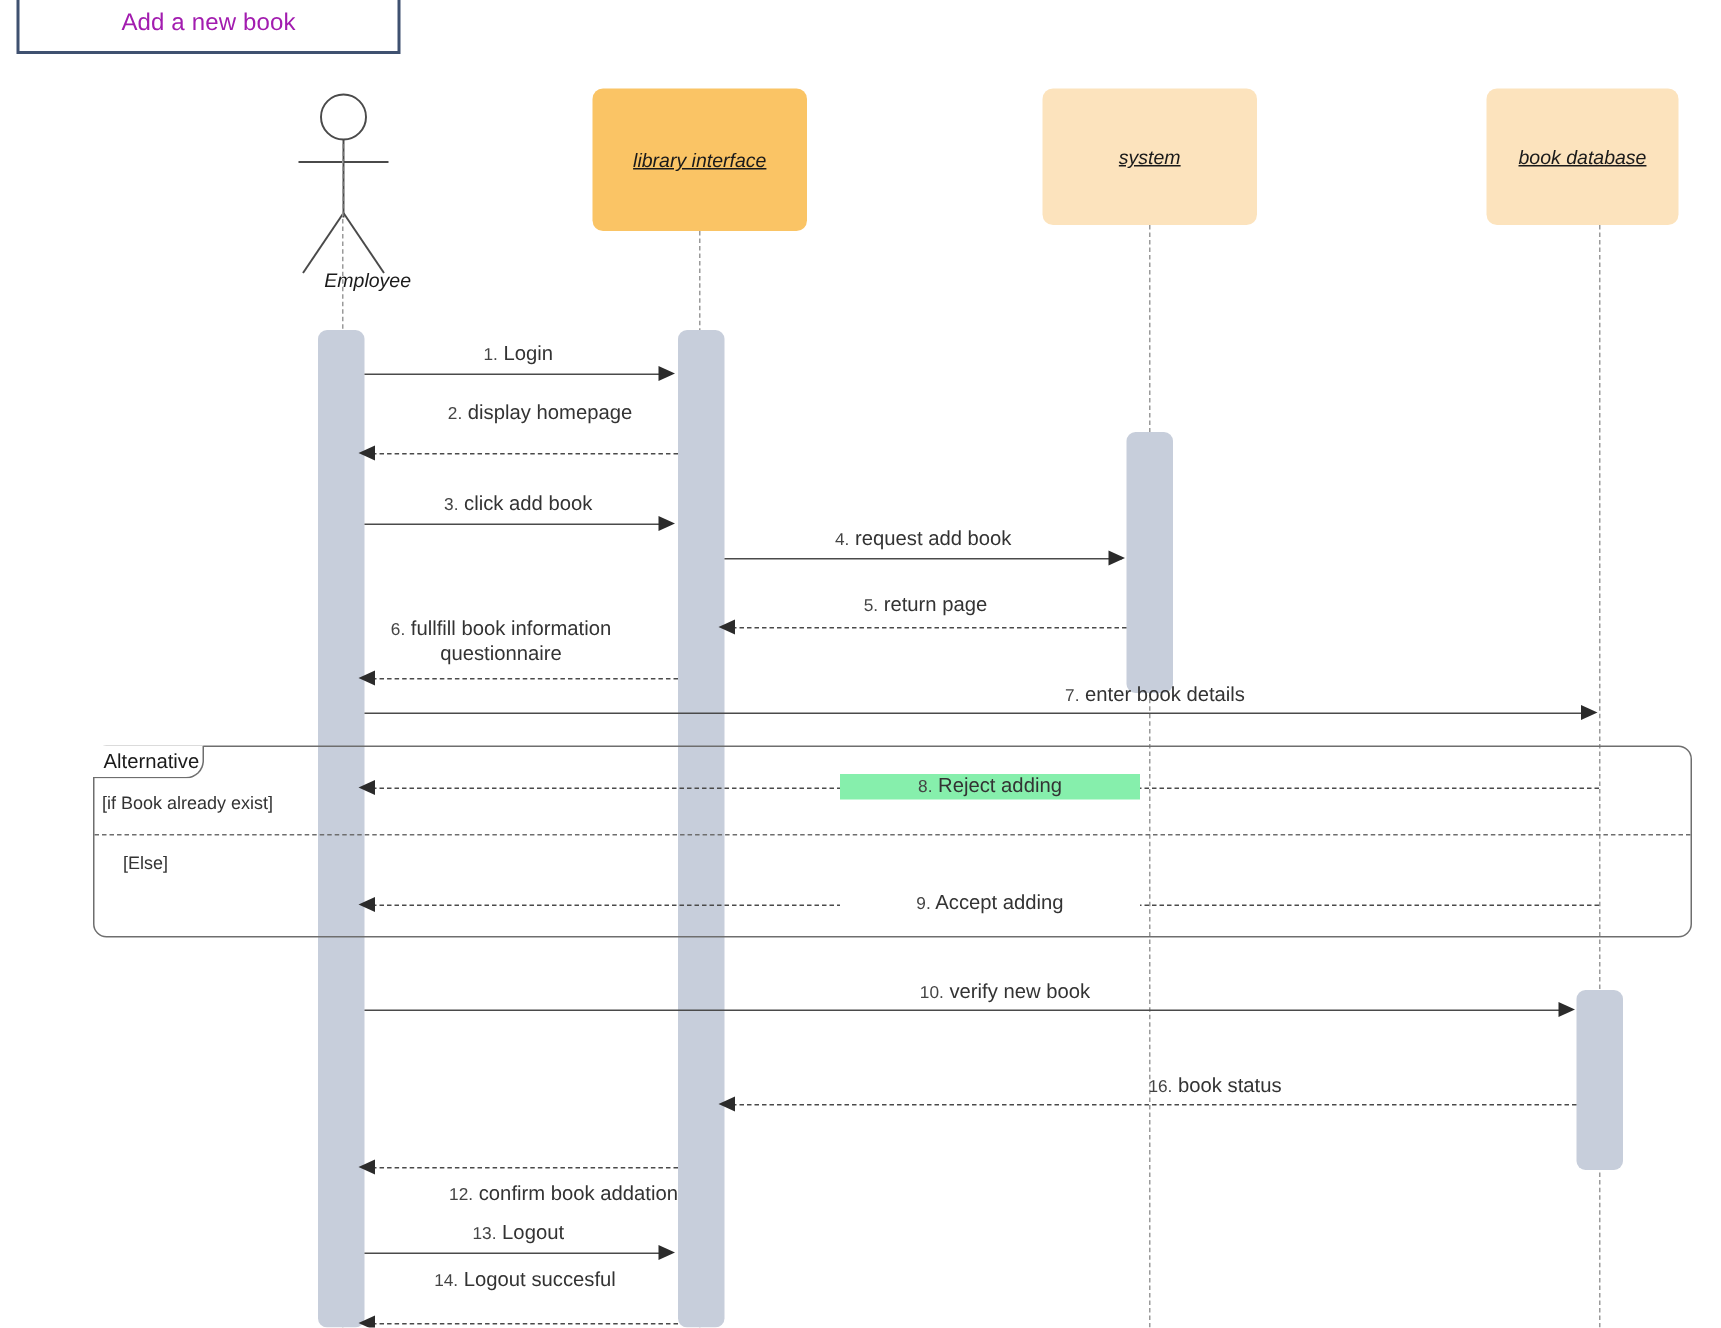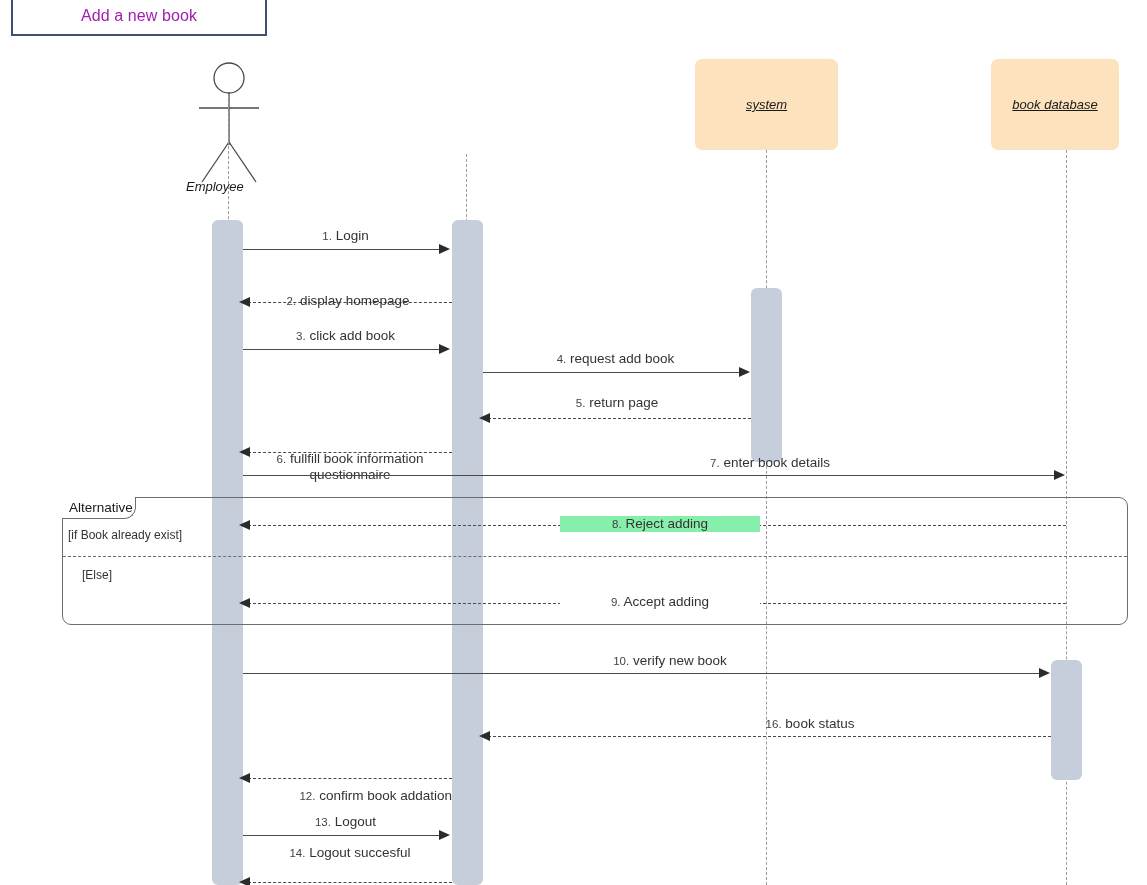"library interface" div.head-box { html: none -> <div> <span>library interface</span> </div> }
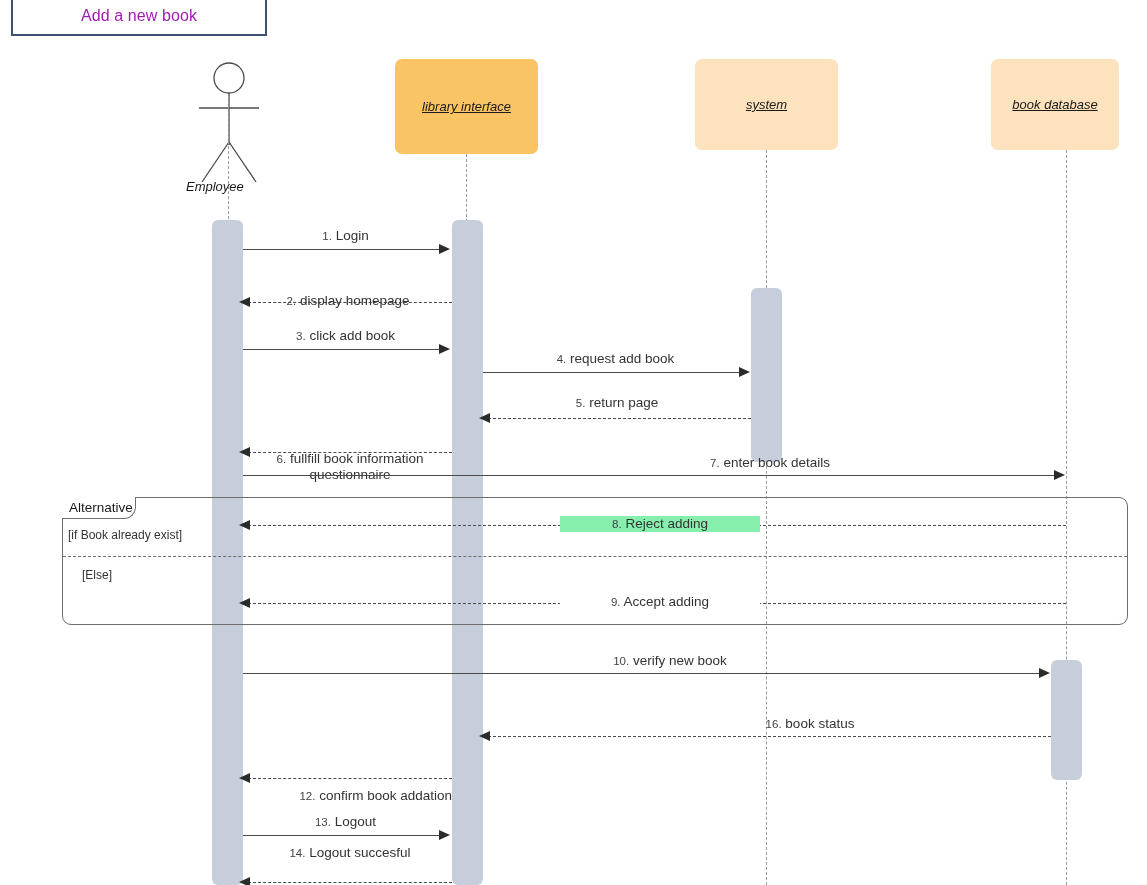"Employee" .actor-label { text-align: left -> right }
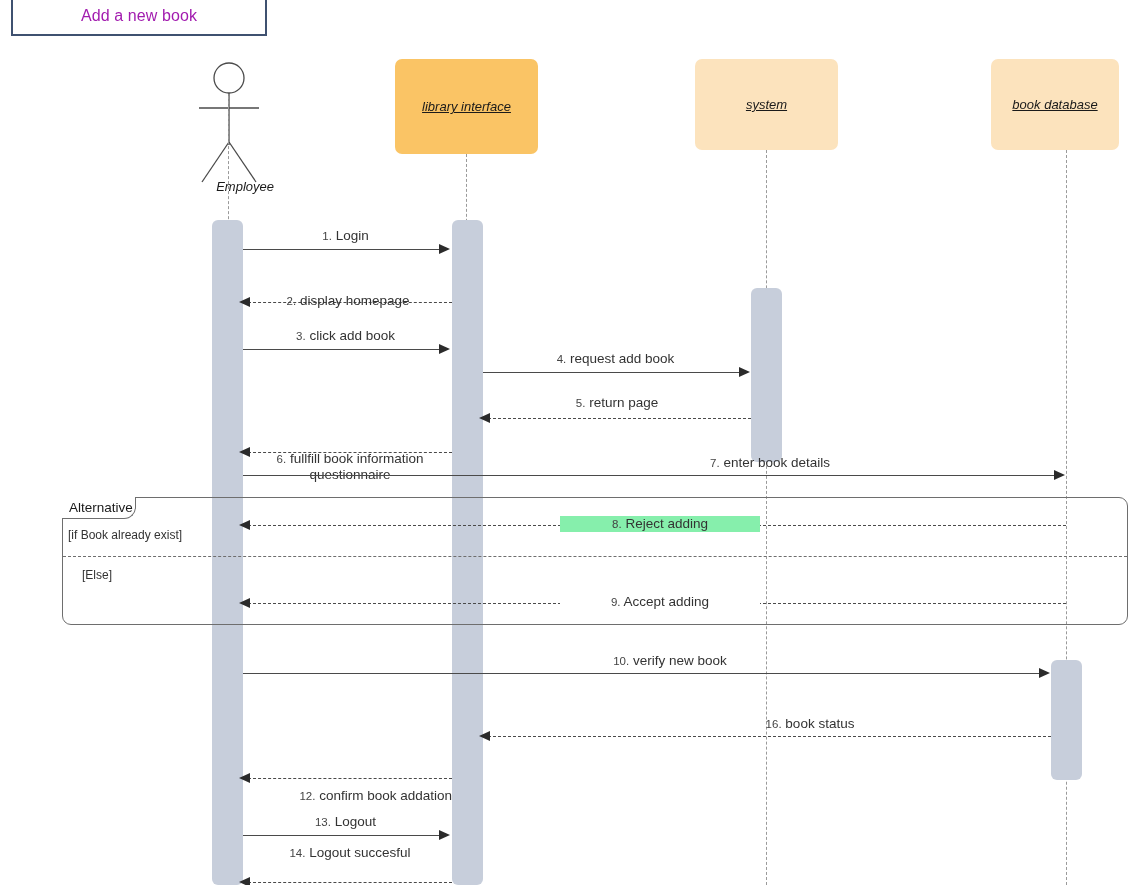"2. display homepage" div.msg-label { padding-left: none -> 12px; top: 293px -> 267px }
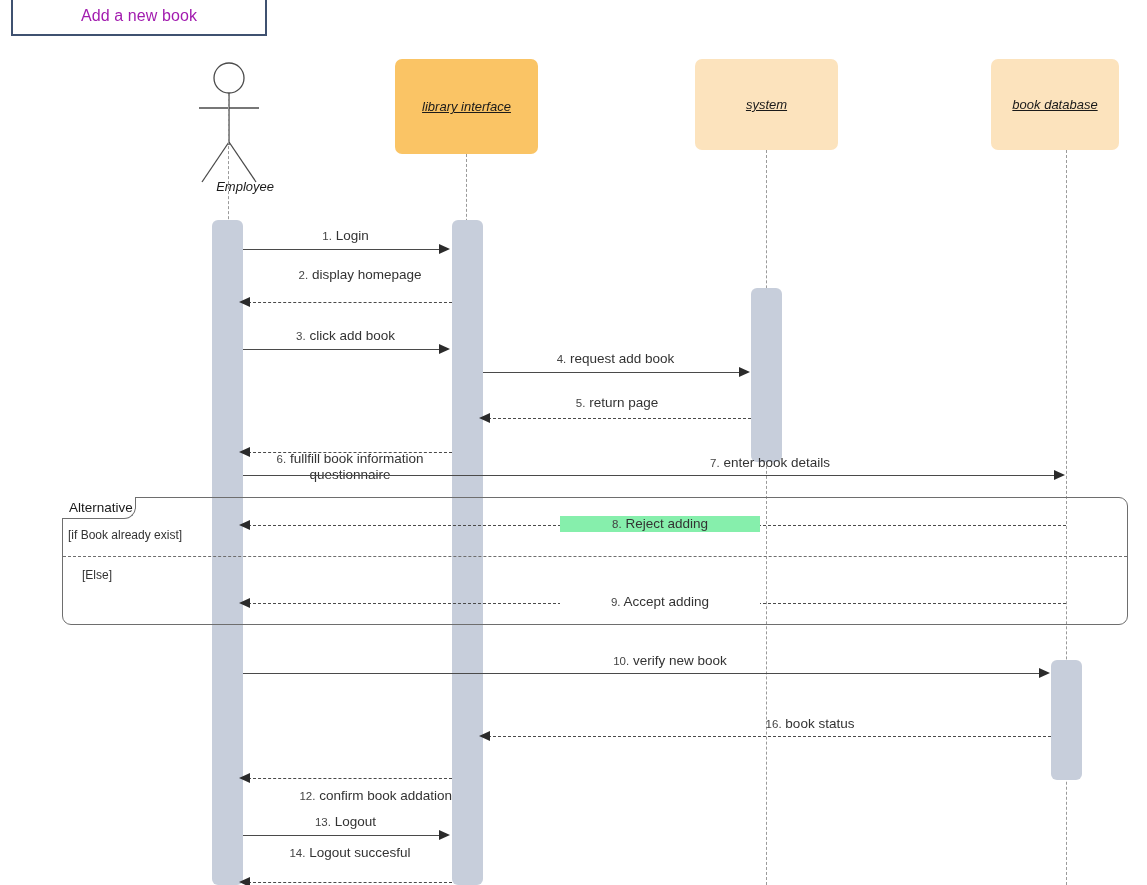"6. fullfill book information" div.msg-label { left: 248px -> 232px; margin-top: 40px -> none }
